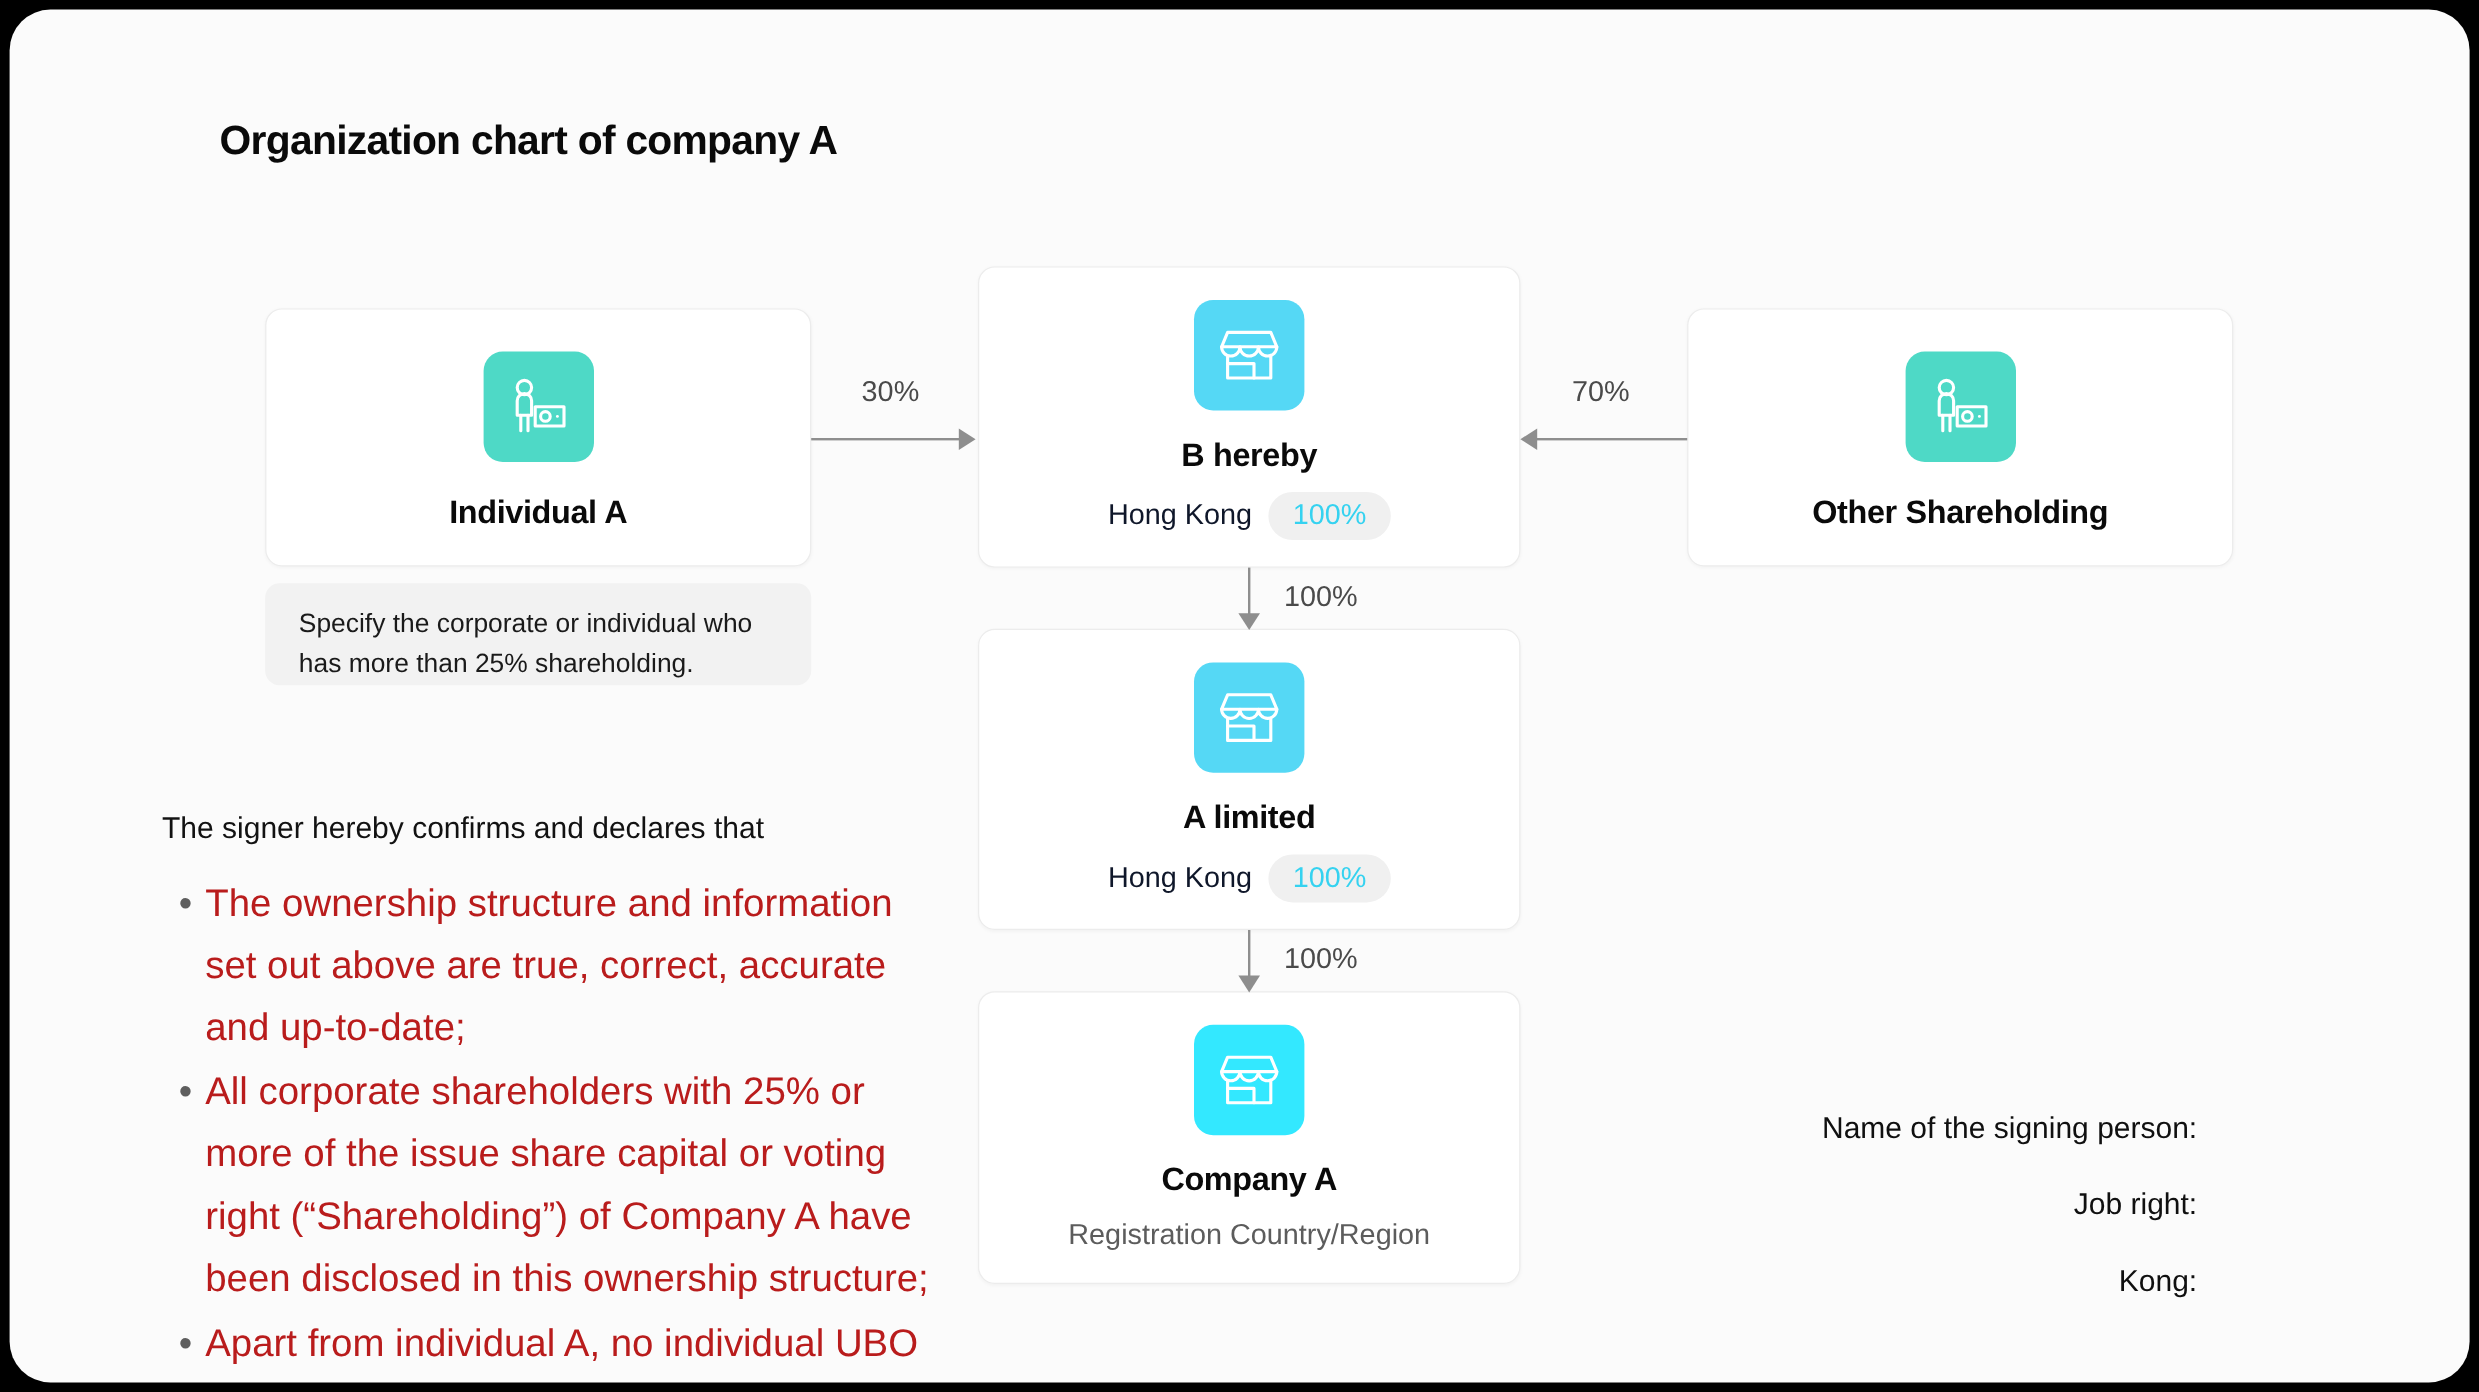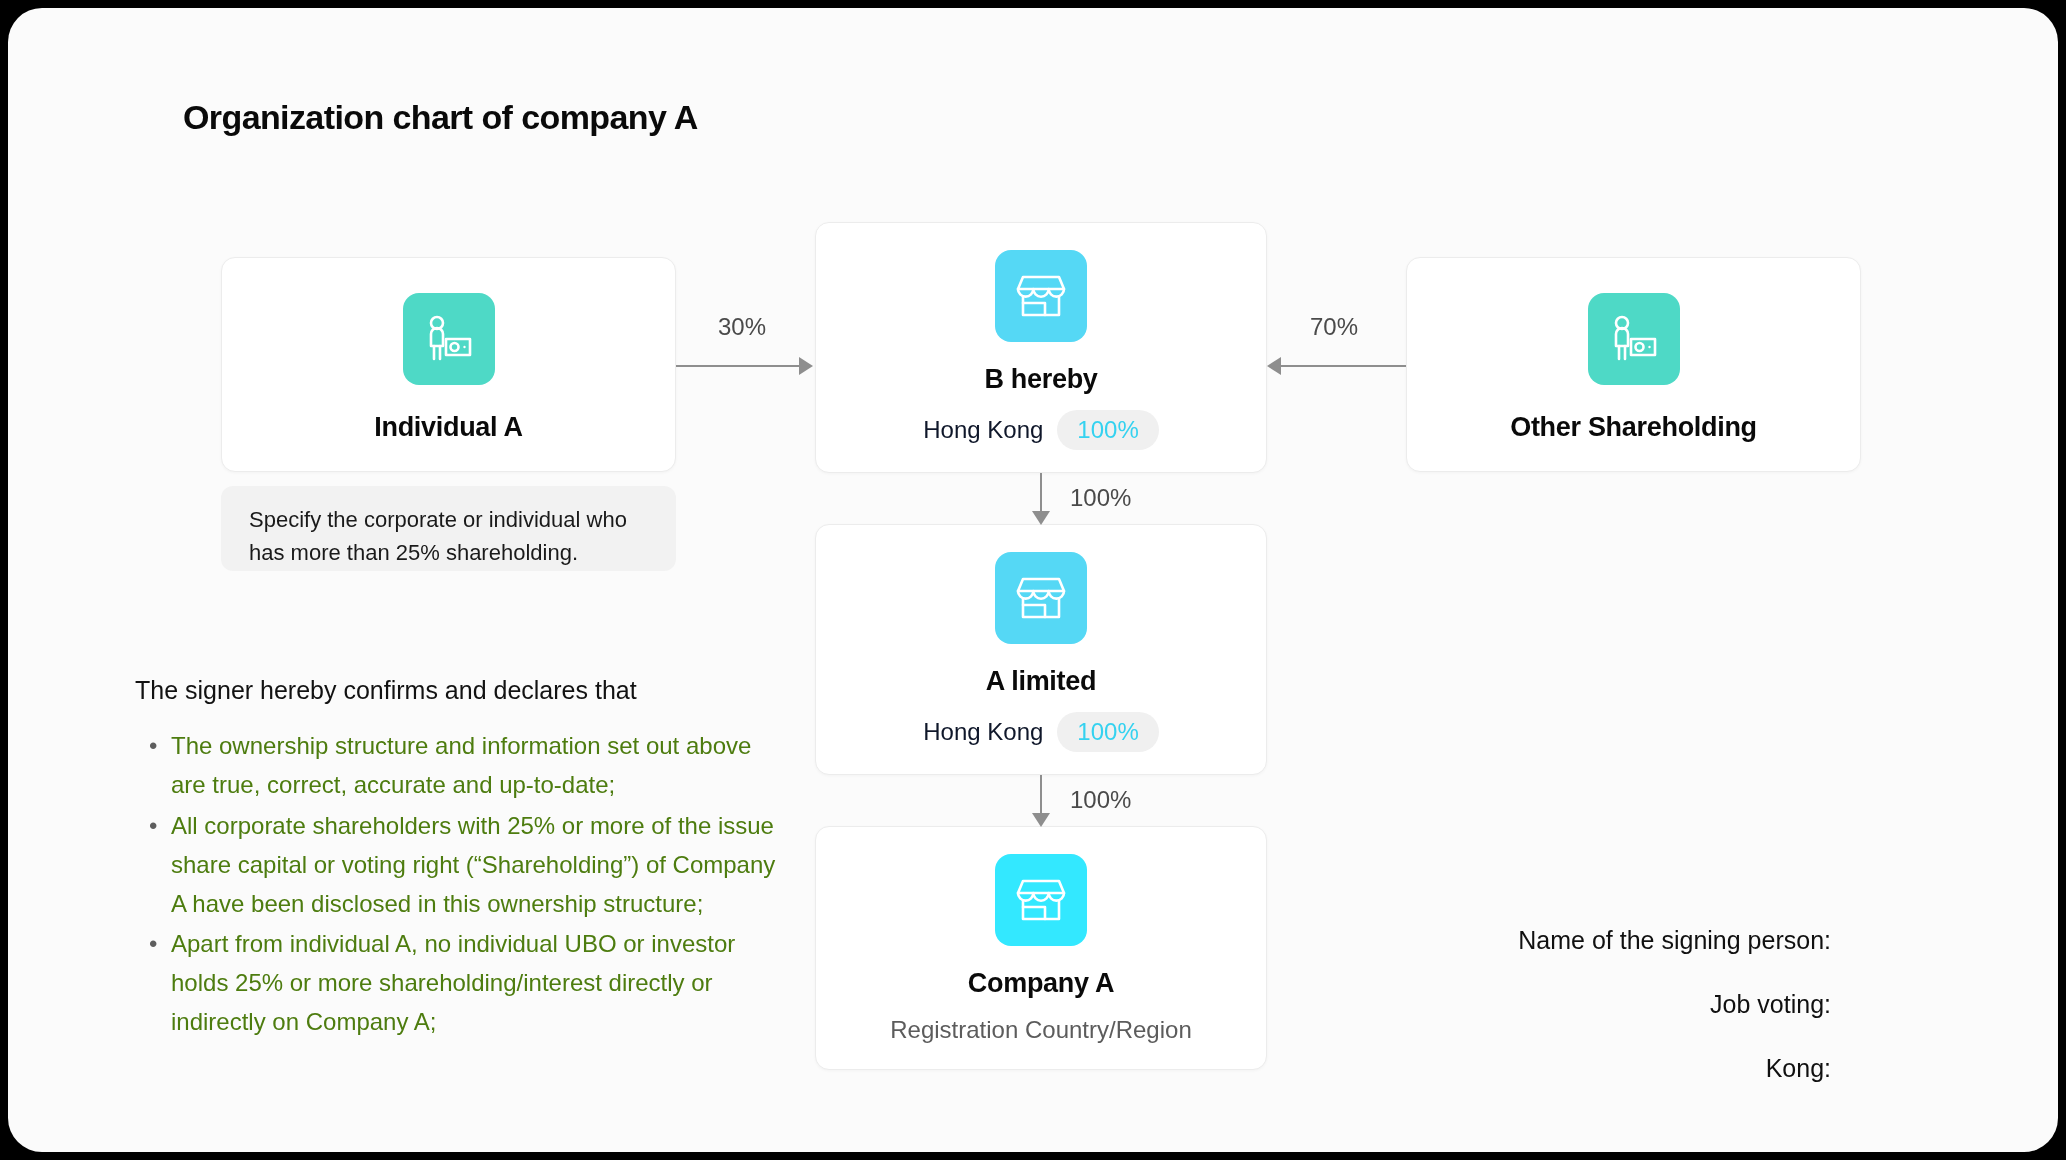"The ownership structure and information" .decl-list li { color: #4d7c0f -> #b91c1c; font-size: 24px -> 32px }
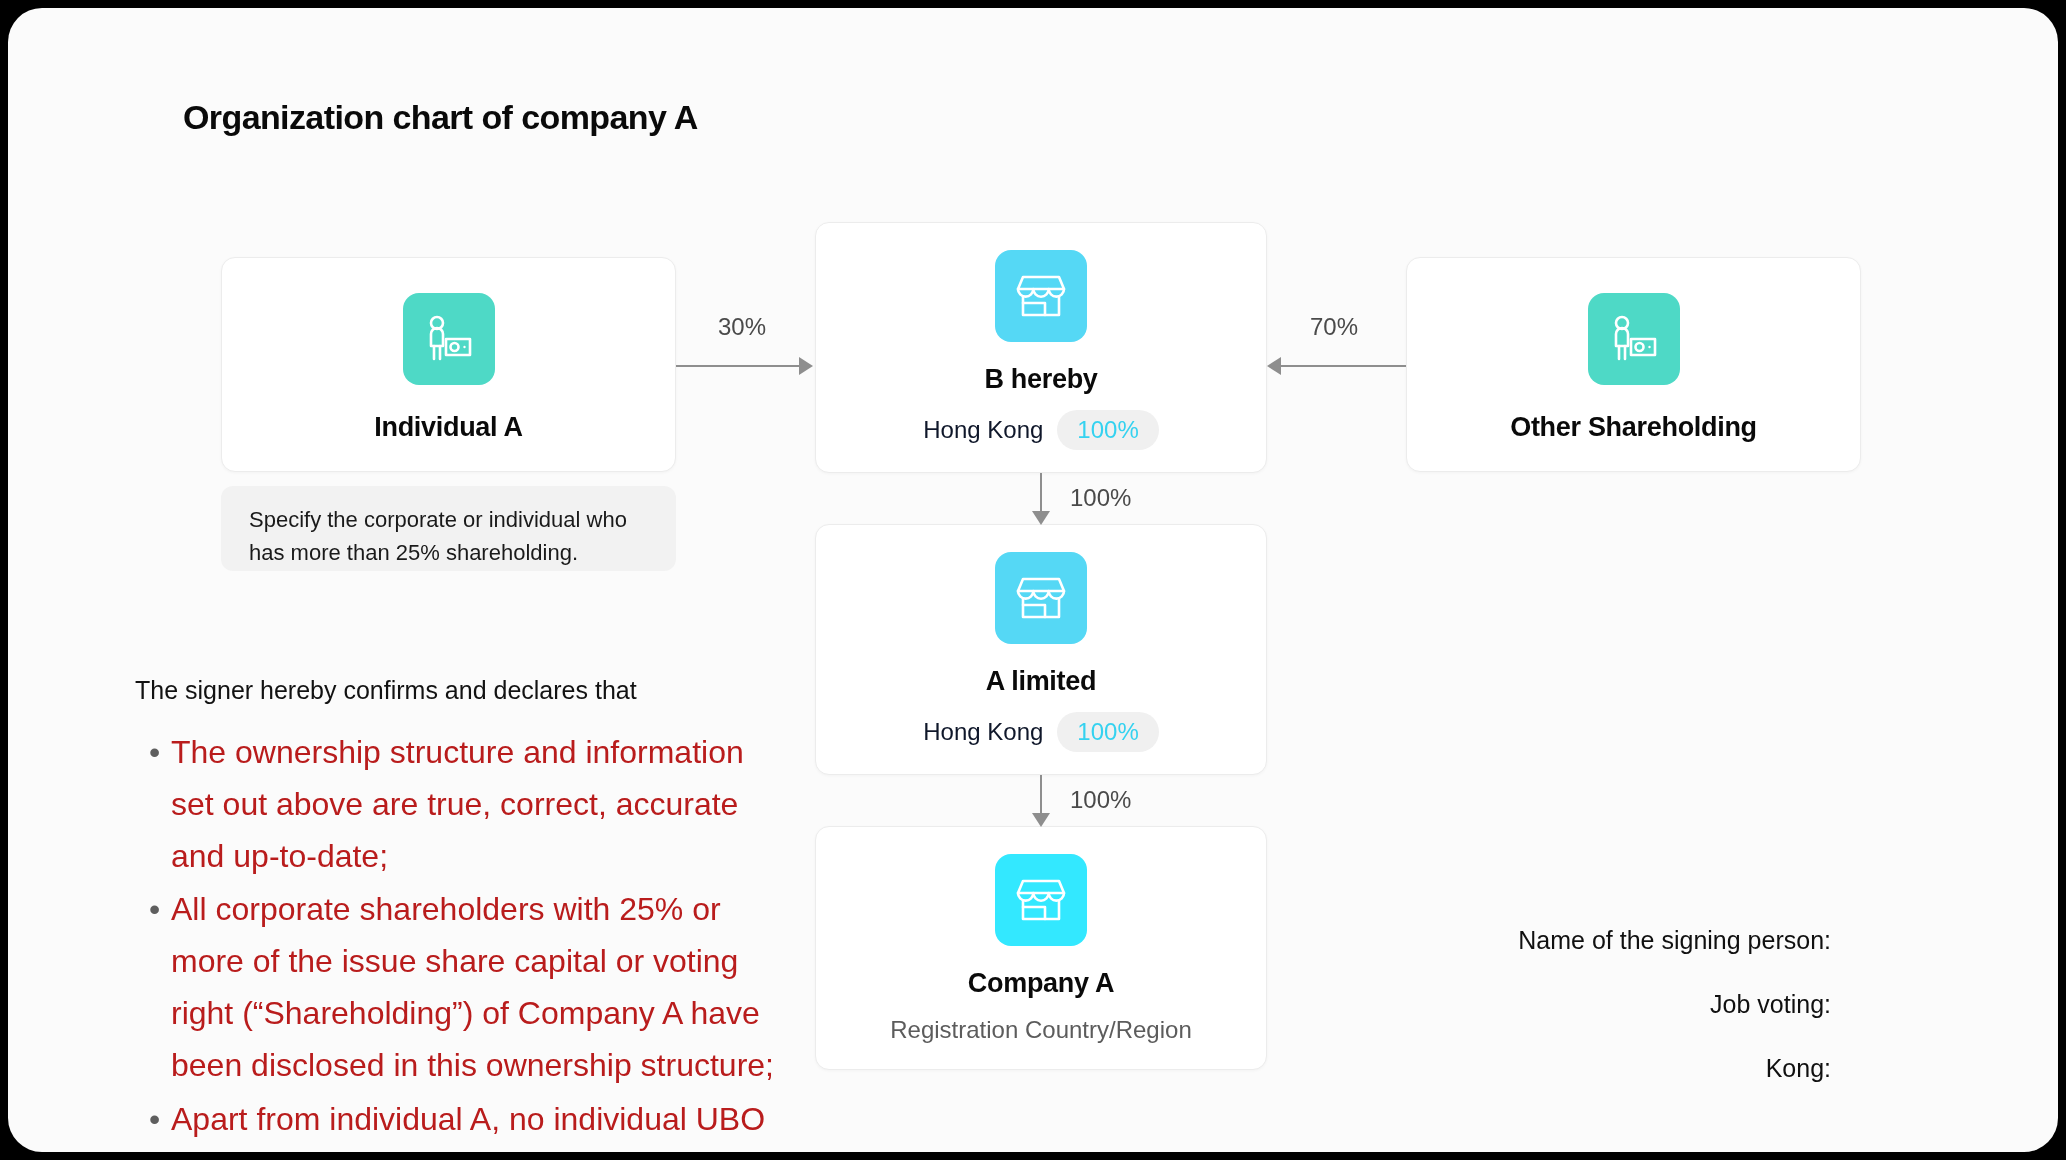"Job voting:" div.sign-field { text: voting -> right }
